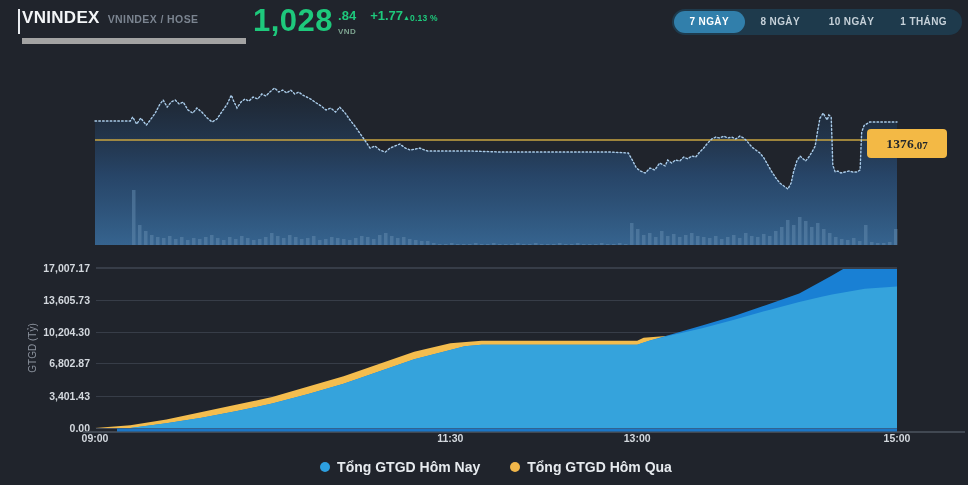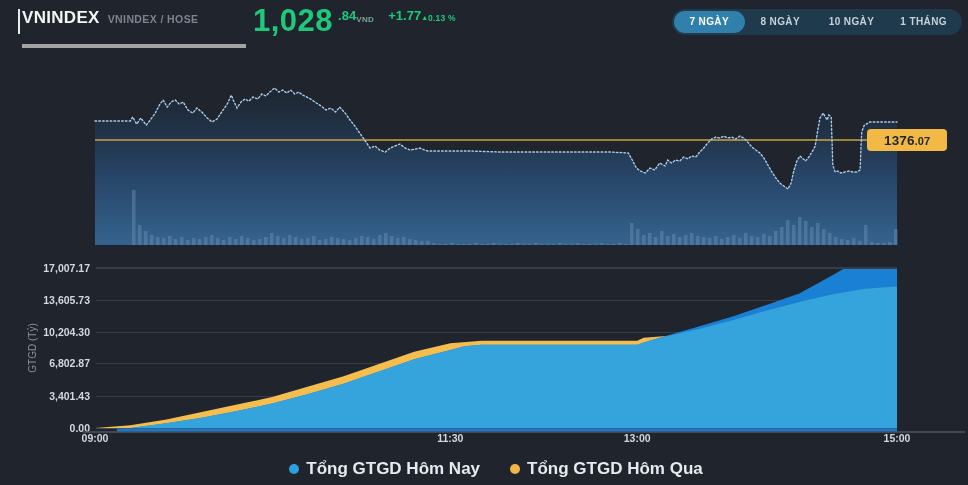"VNINDEX VNINDEX / HOSE" .title-wrap { border-bottom: 4px solid #a3a3a3 -> 6px solid #a3a3a3; padding-bottom: 16px -> 10px }
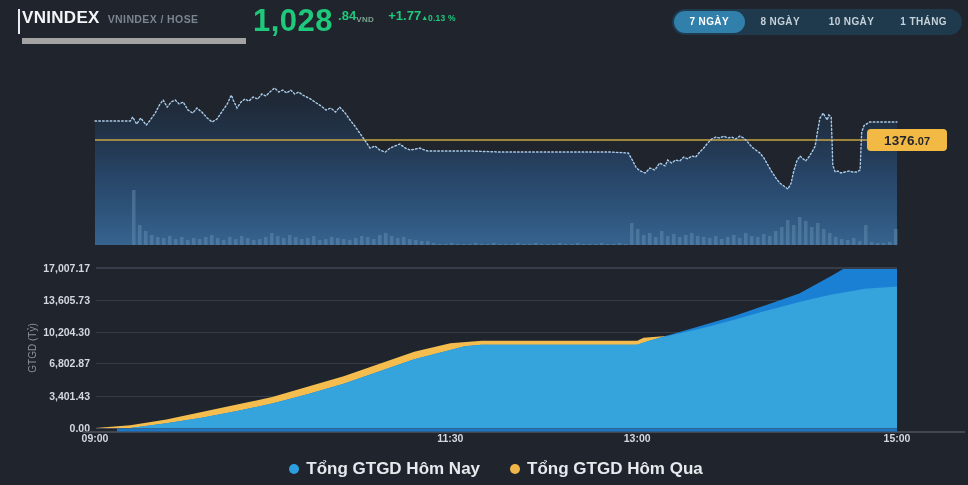".84" .mini-col { flex-direction: none -> column }
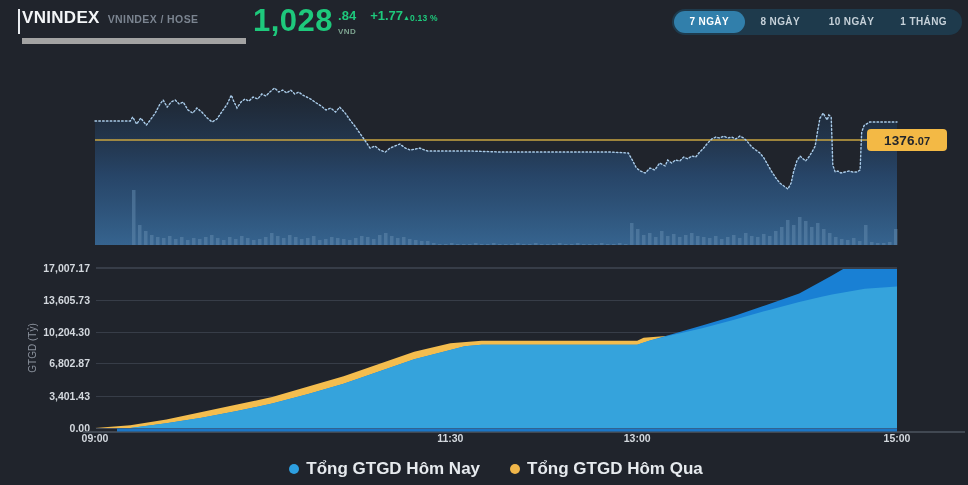"1376" .price-tag { font-family: none -> Liberation Serif, serif; height: 22px -> 29px }
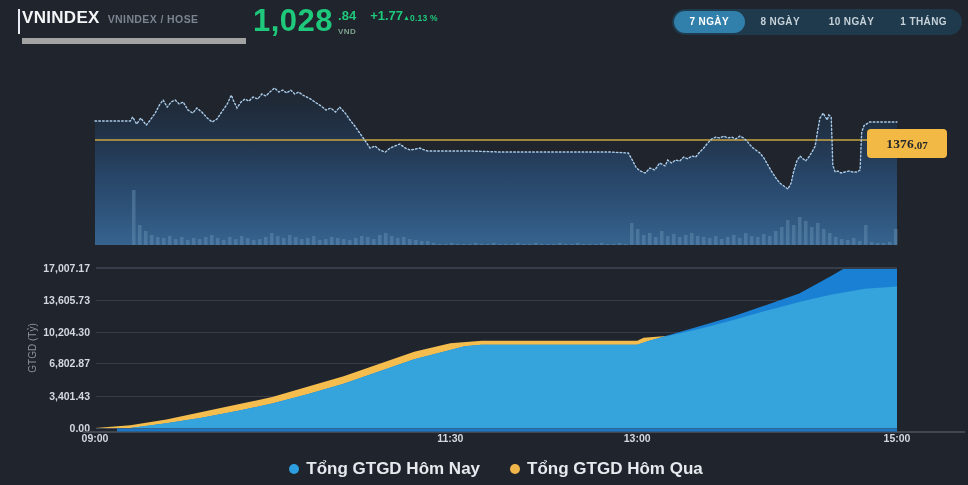"Tổng GTGD Hôm Nay" .legend-item { font-size: 17px -> 14px }
